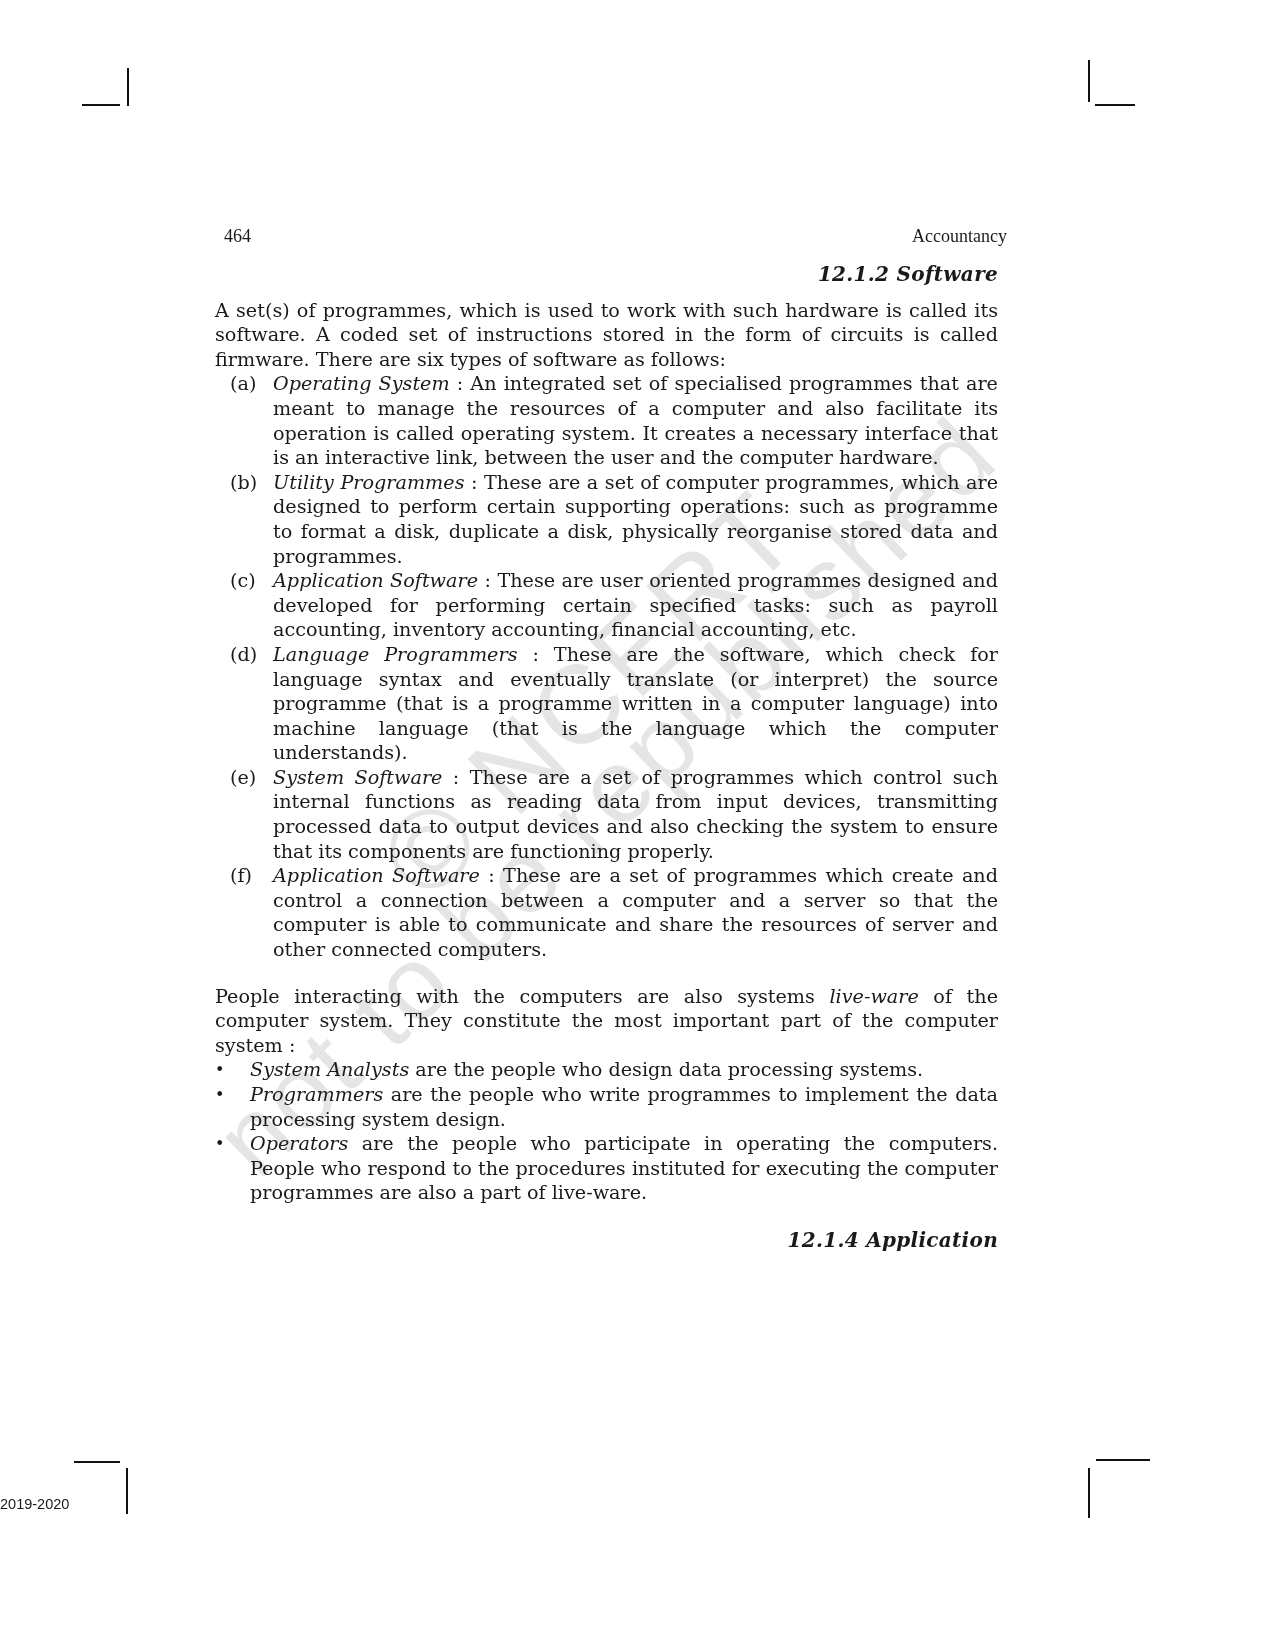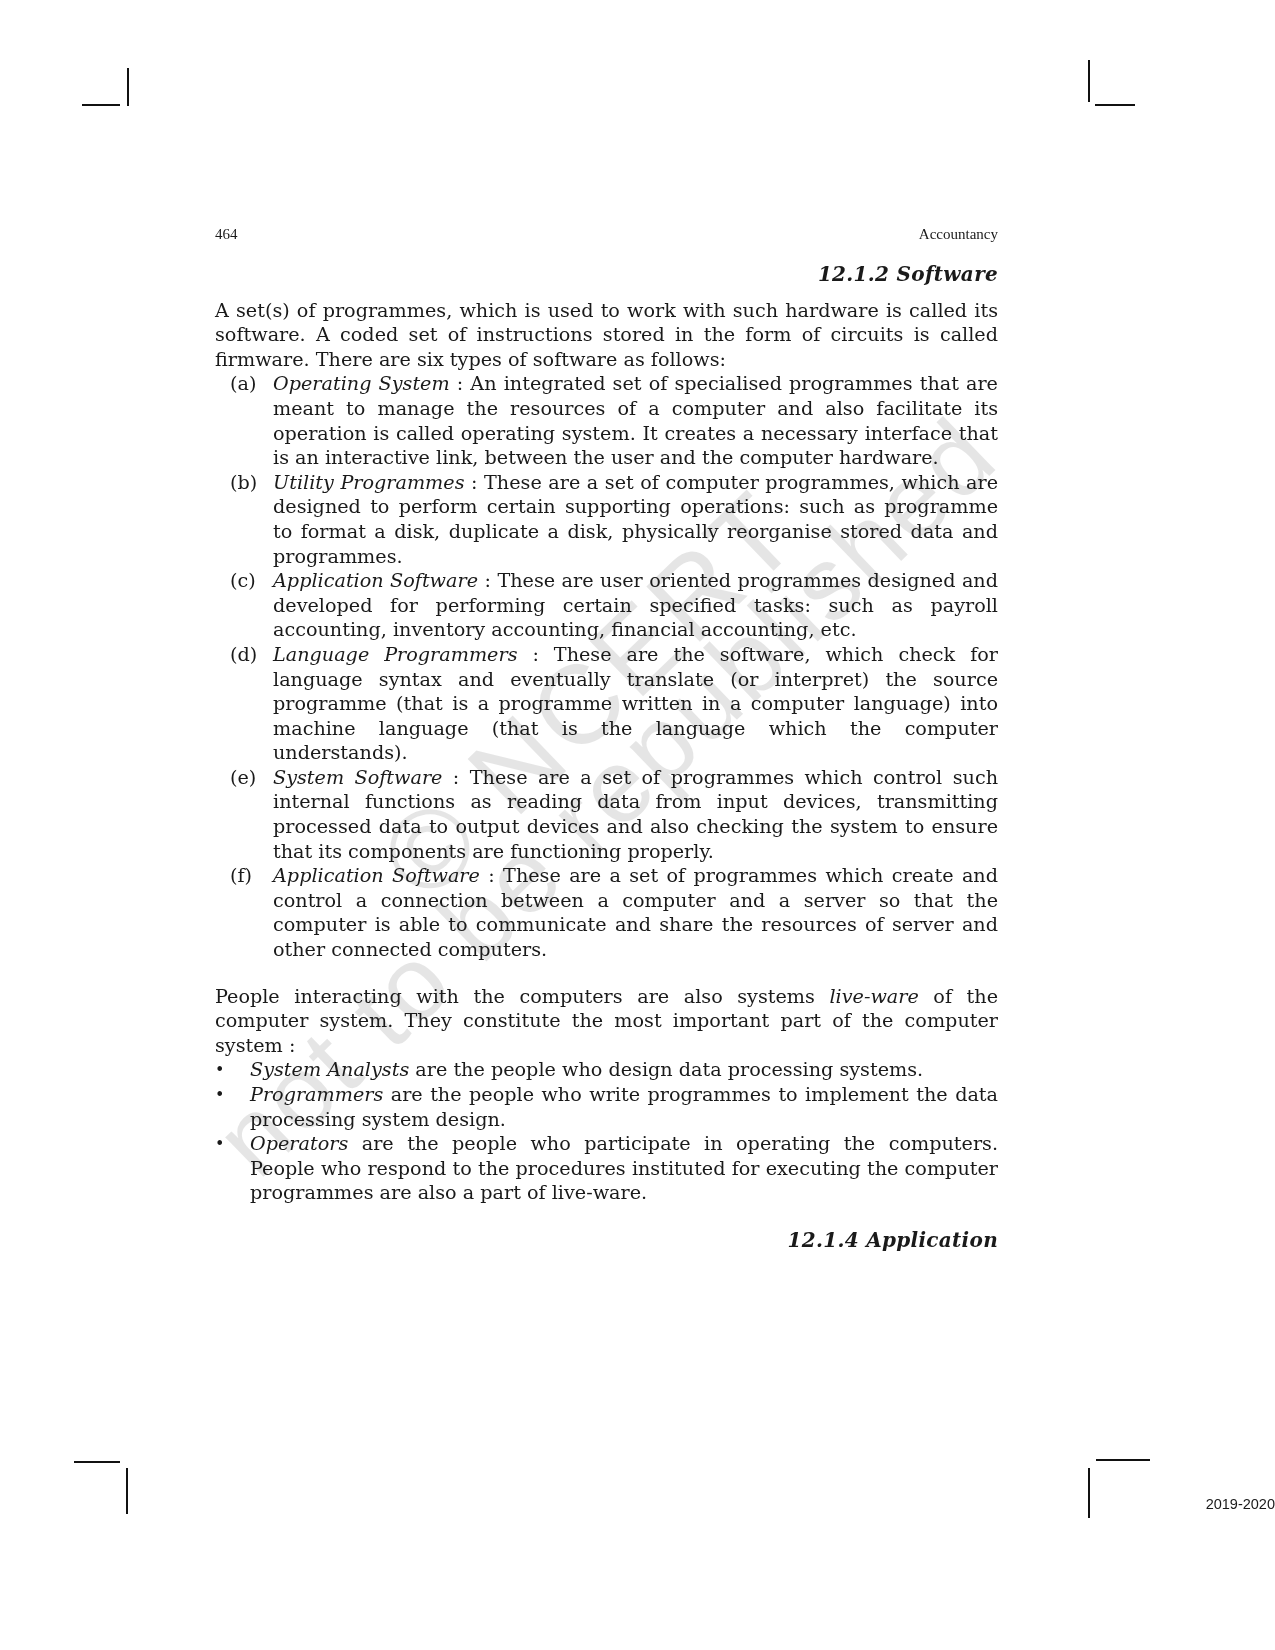"464" .header { font-size: 15px -> 18px; left: 215px -> 224px }
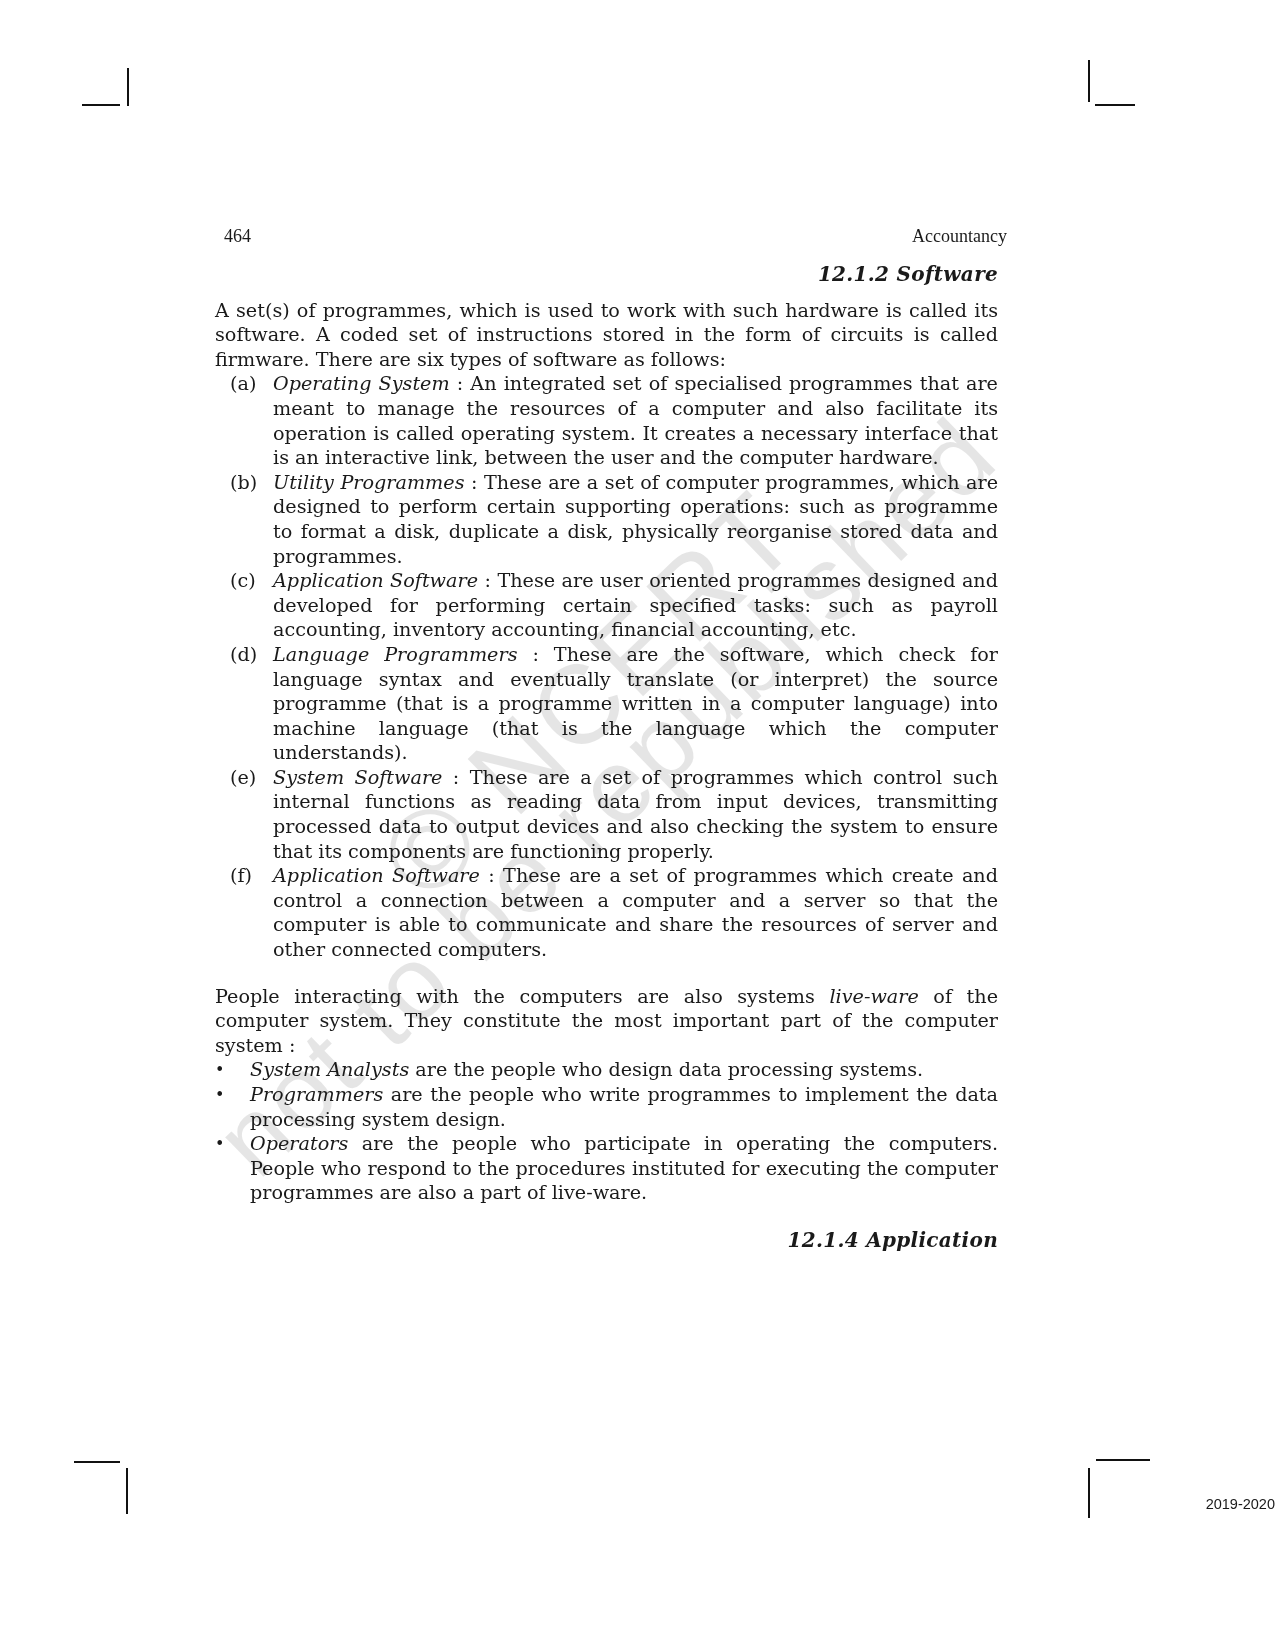"2019-2020" .footer { text-align: right -> left }
